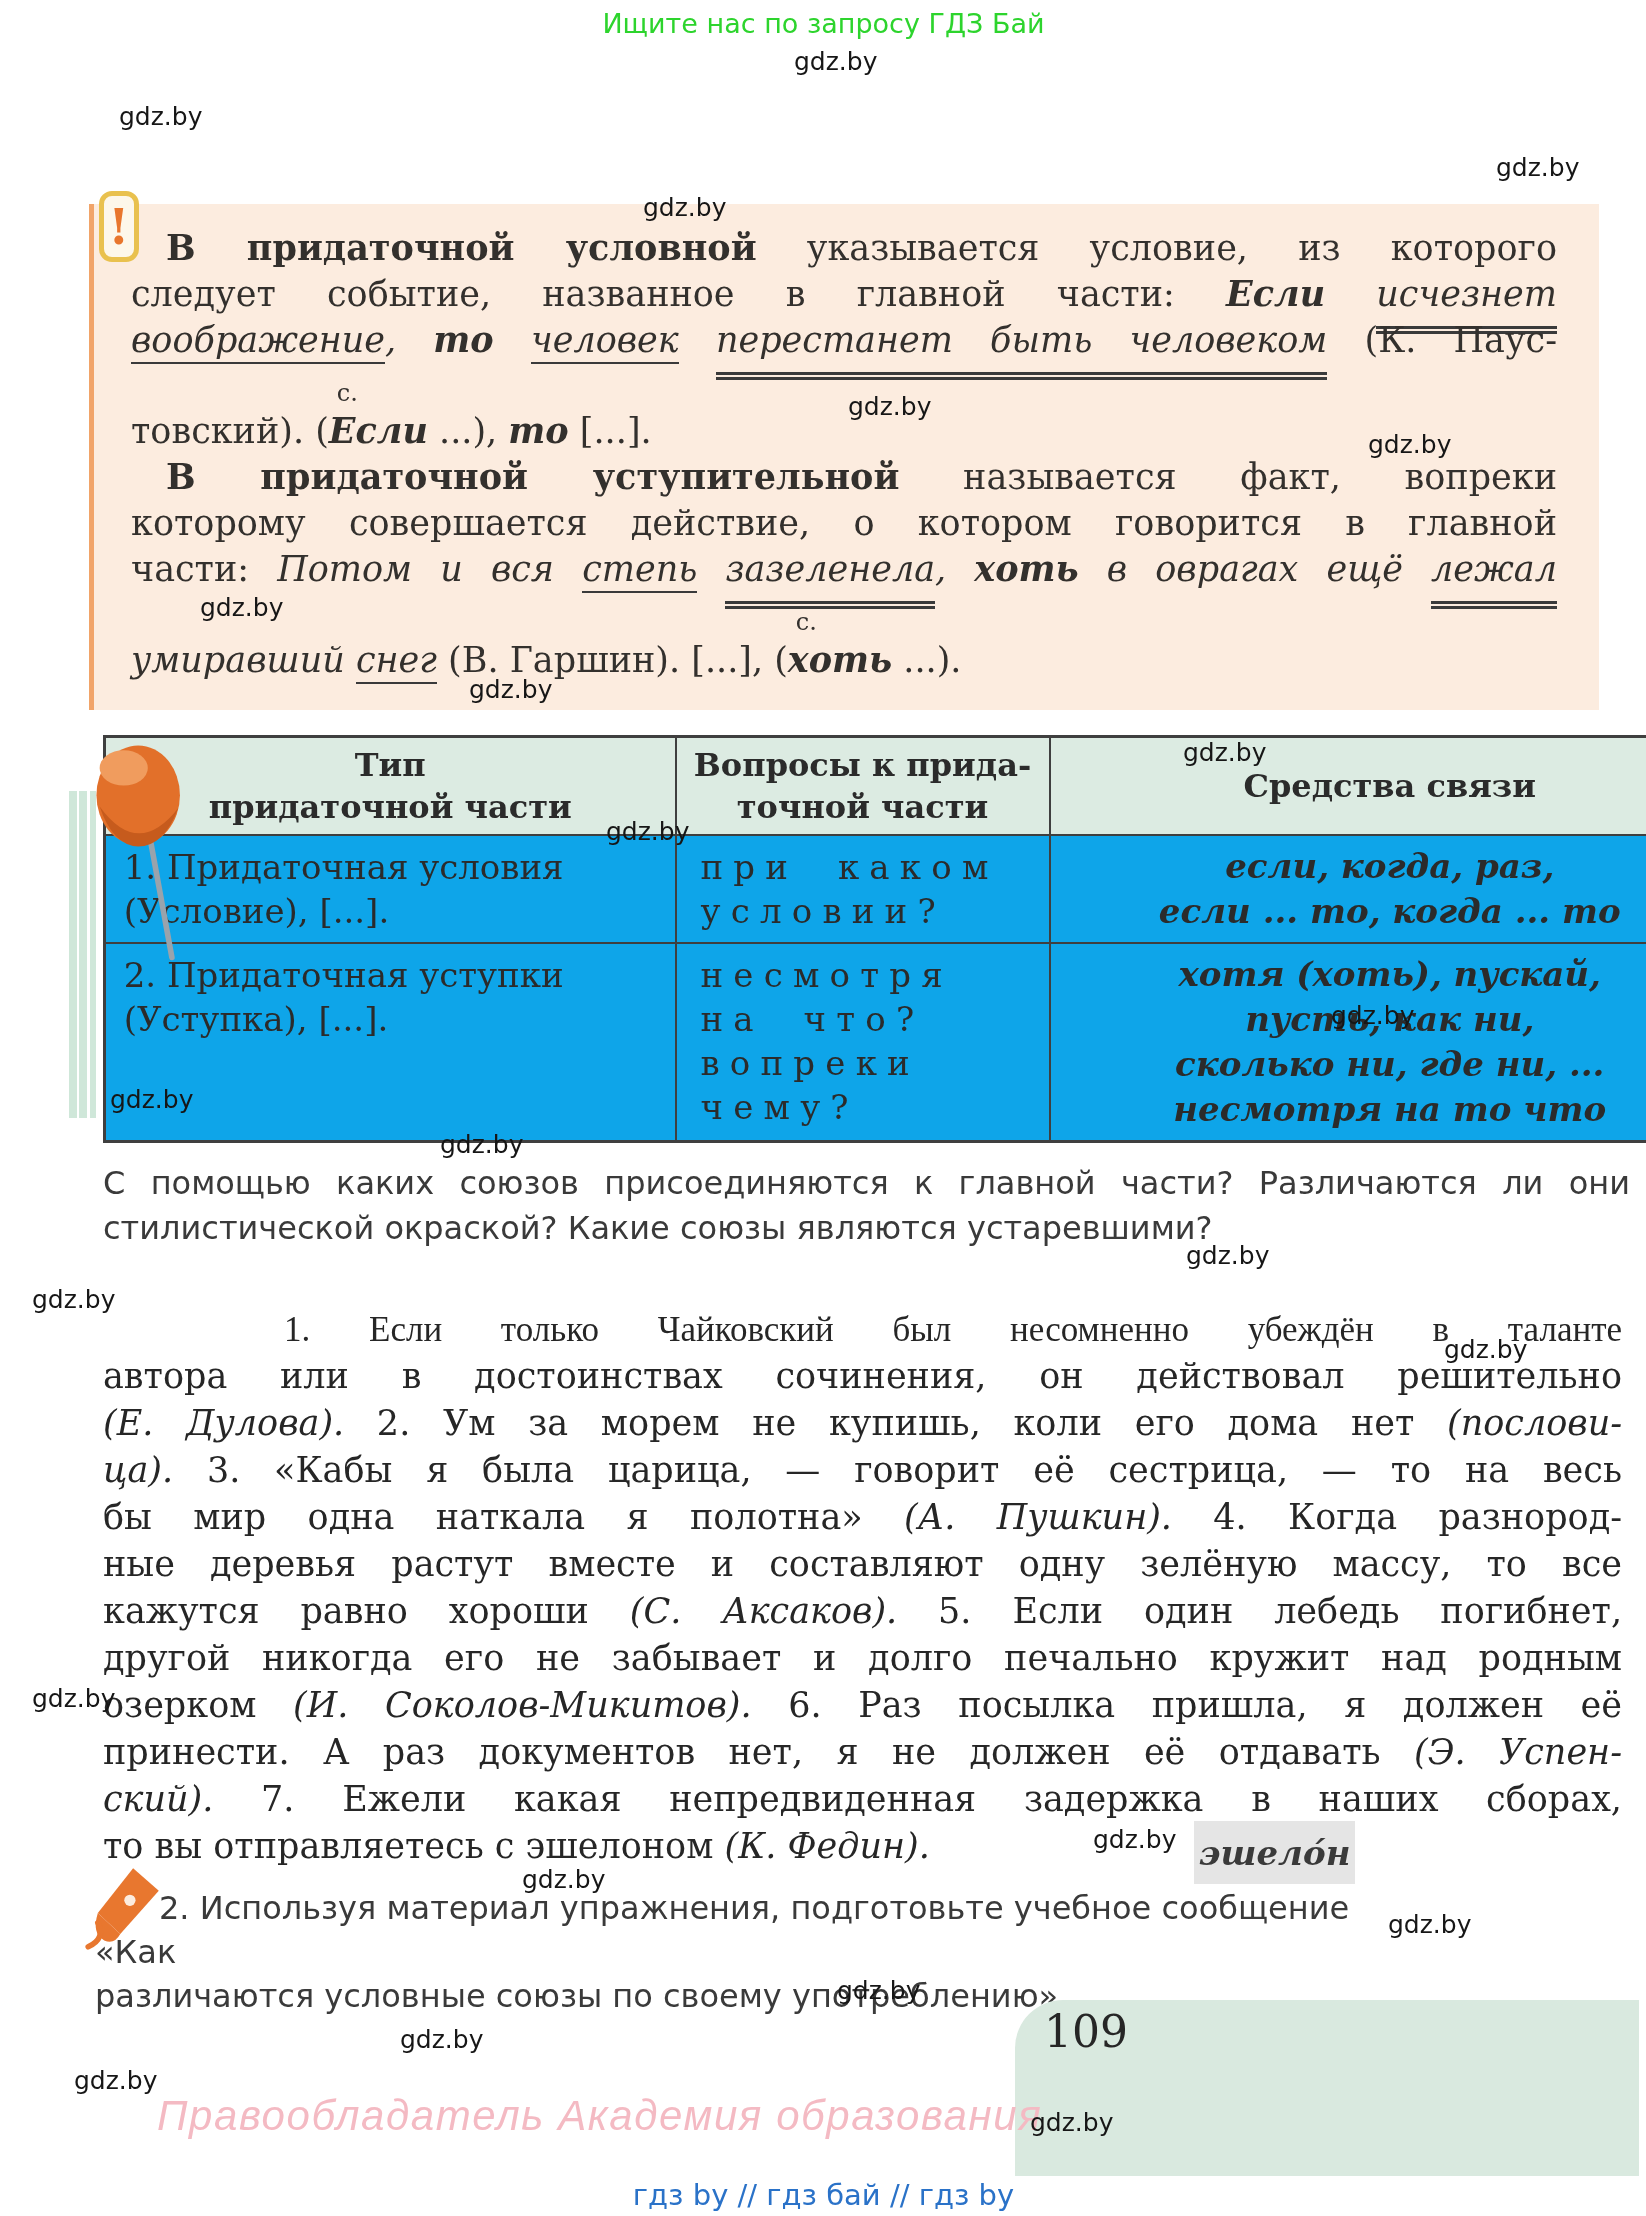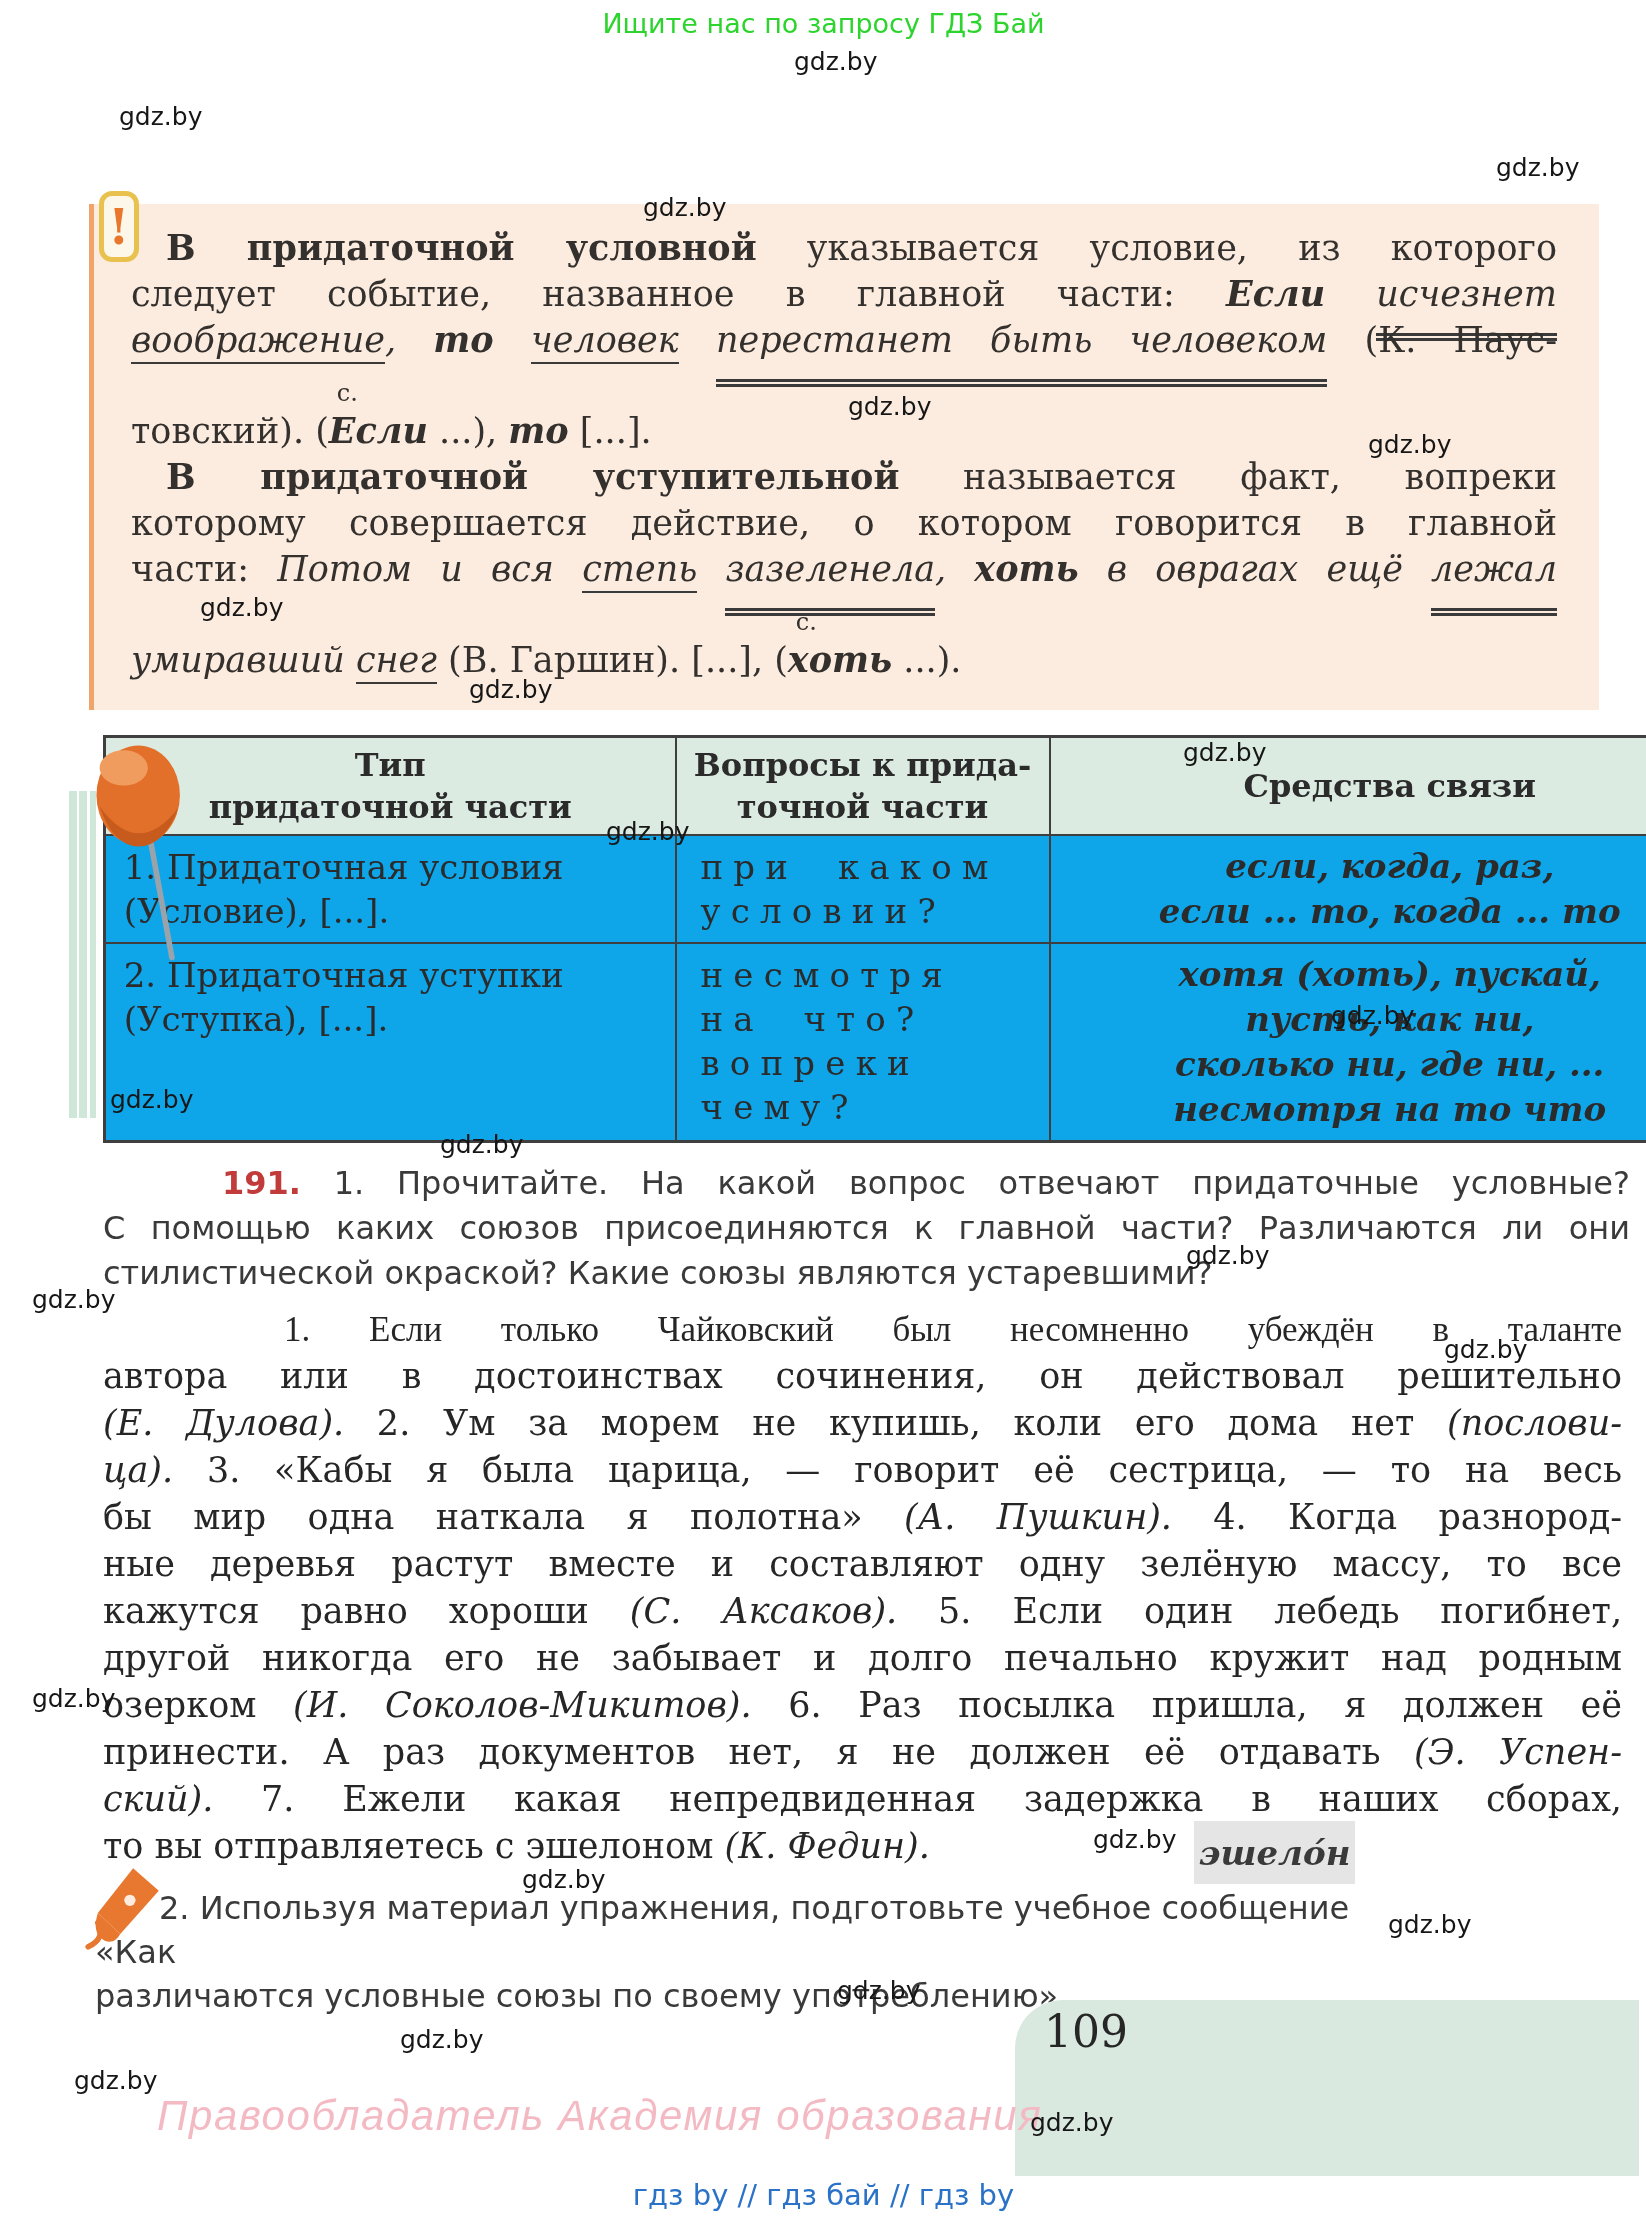"исчезнет" .u2 { padding-bottom: 19px -> 12px }
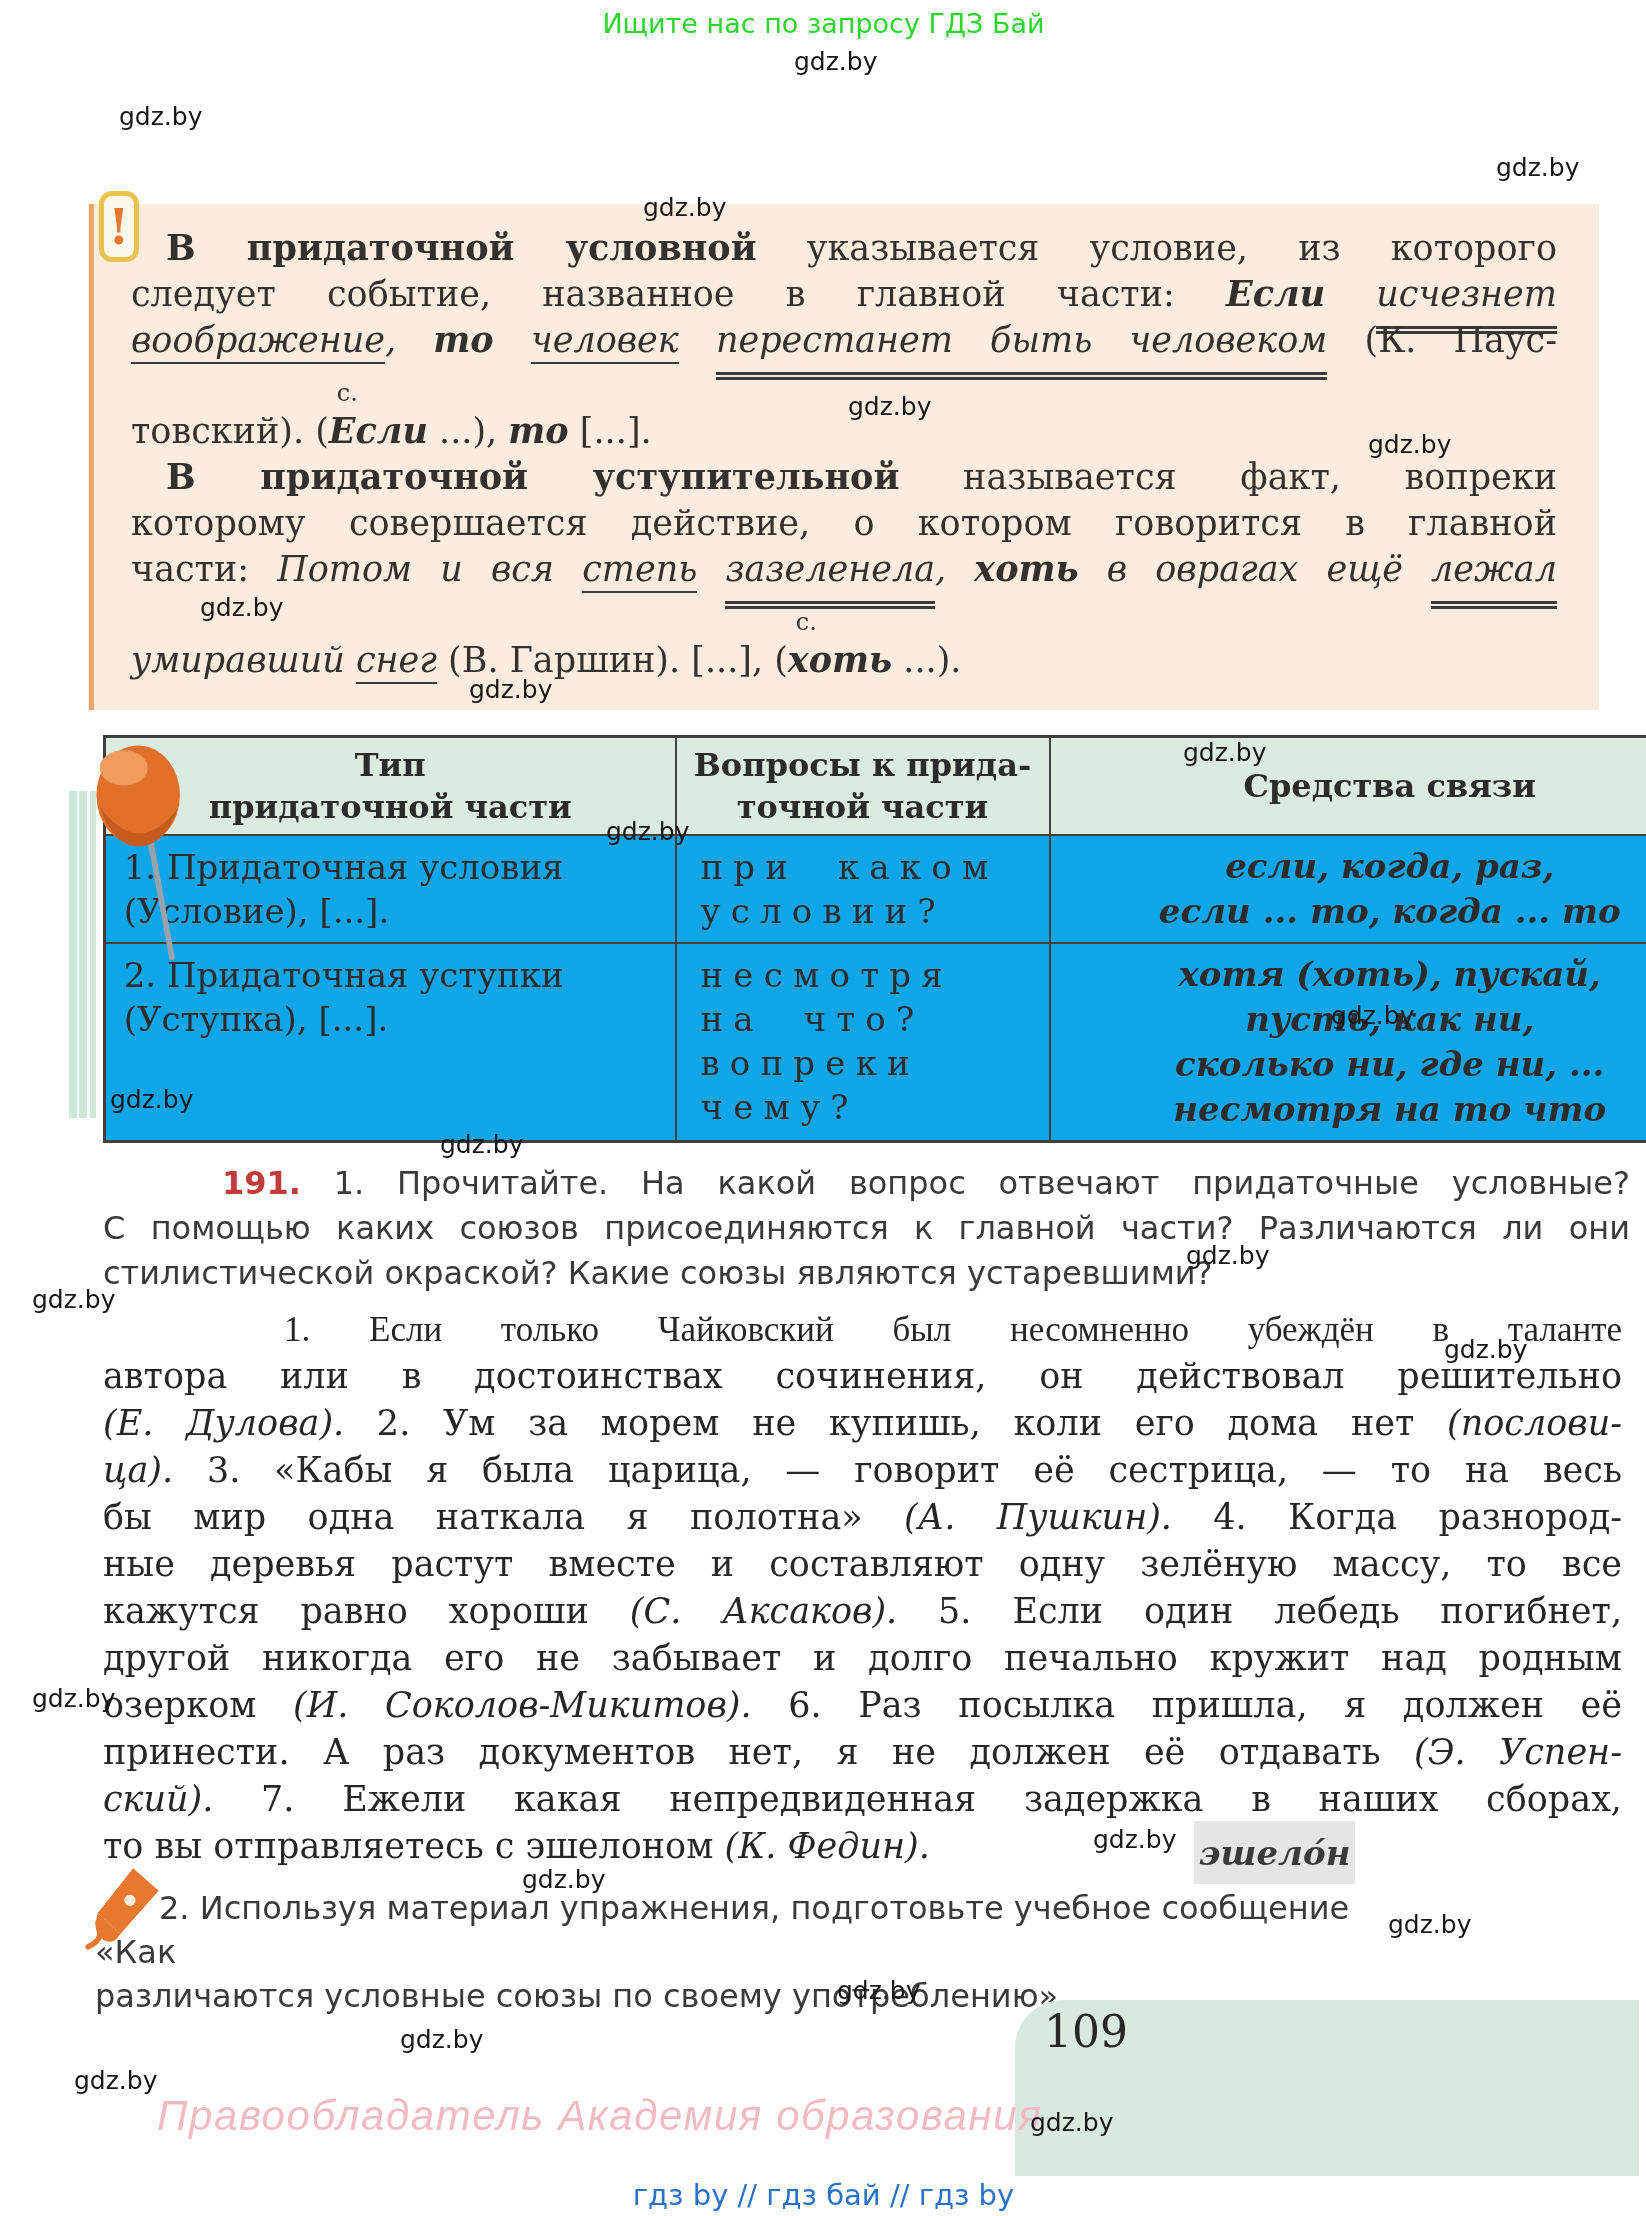"191. 1. Прочитайте. На какой" div.line { html: <div><span>191.</span><span> 1. Прочитайте. На какой вопрос отвечают придаточные условные?</span></div> -> none }
